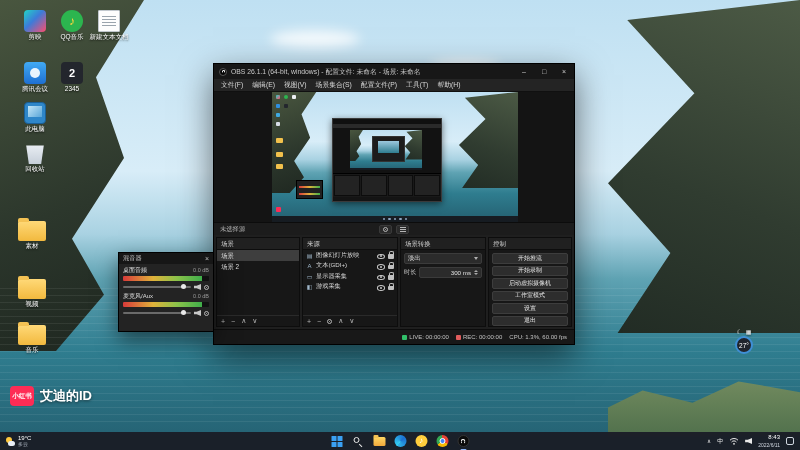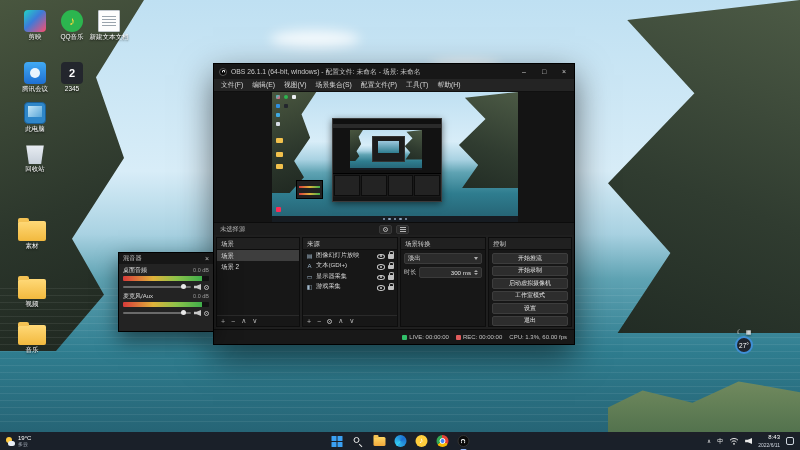"艾迪的ID" div.wm { html: none -> <div> <span>小红书</span> <span>艾迪的ID</span> </div> }
